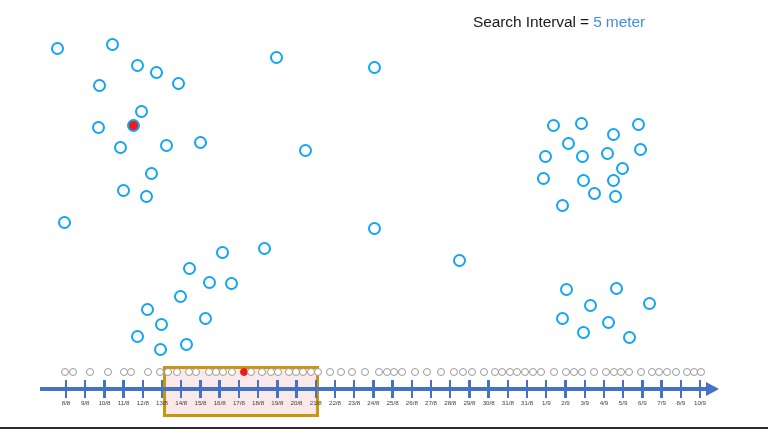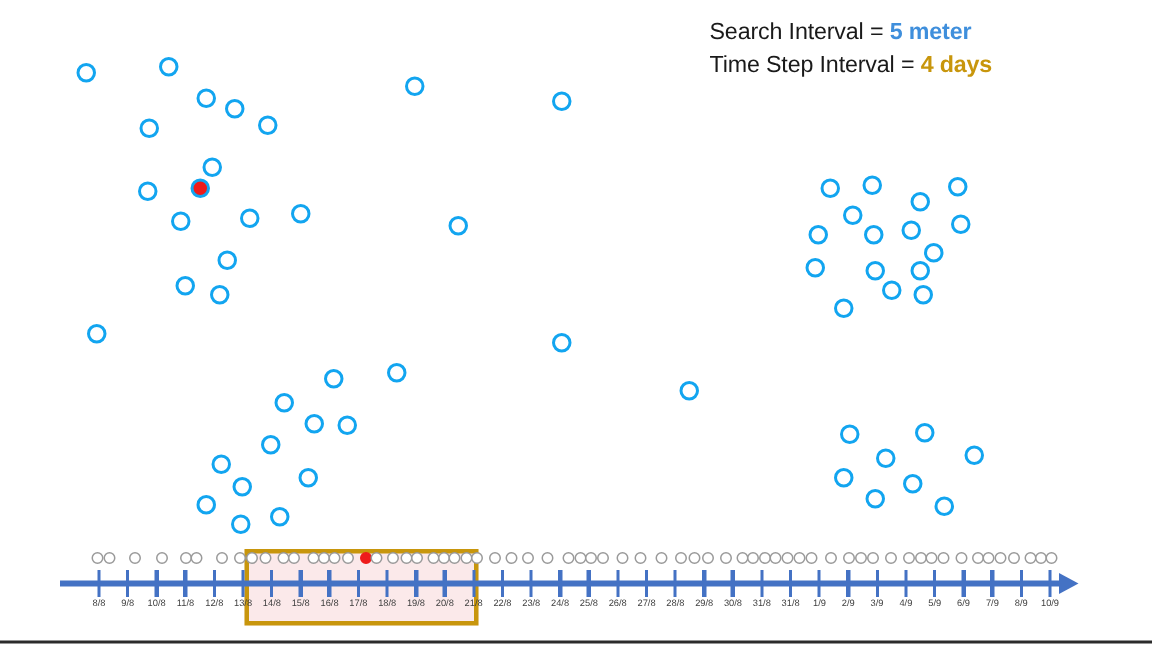"5 meter" .legend .val { font-weight: bold -> normal }
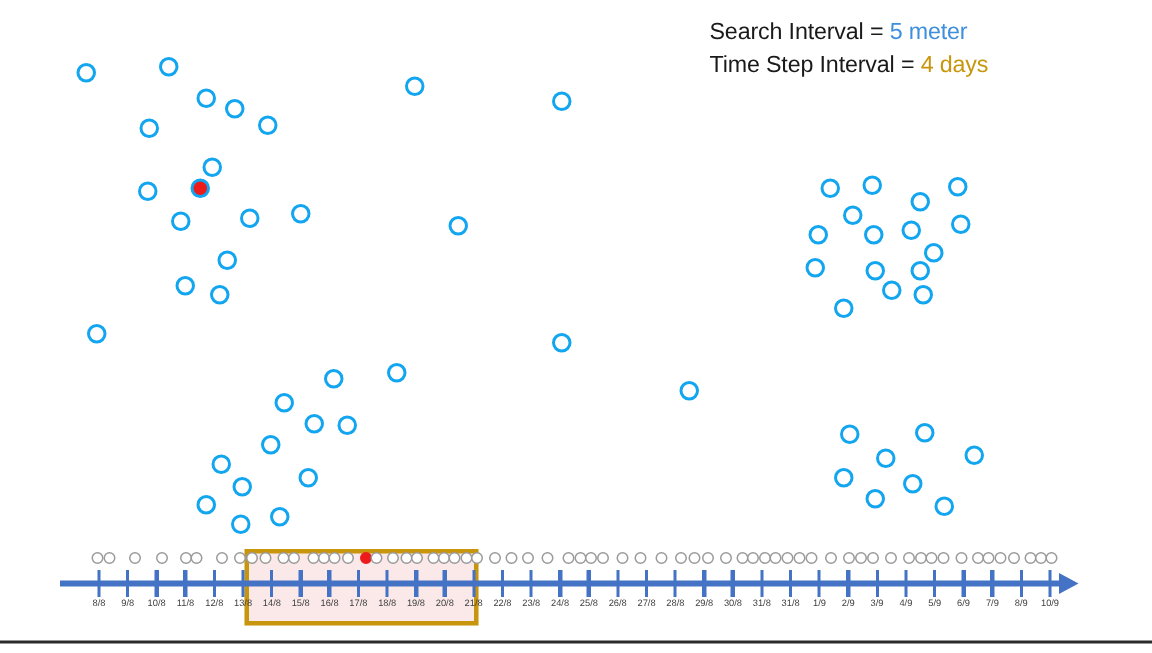"Time Step Interval = 4" div.row { html: <div> <span>Time Step Interval = </span><span>4 days</span> </div> -> none }
